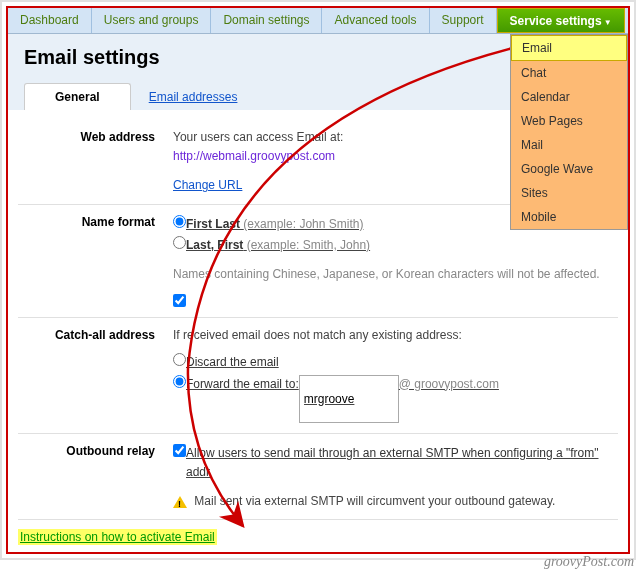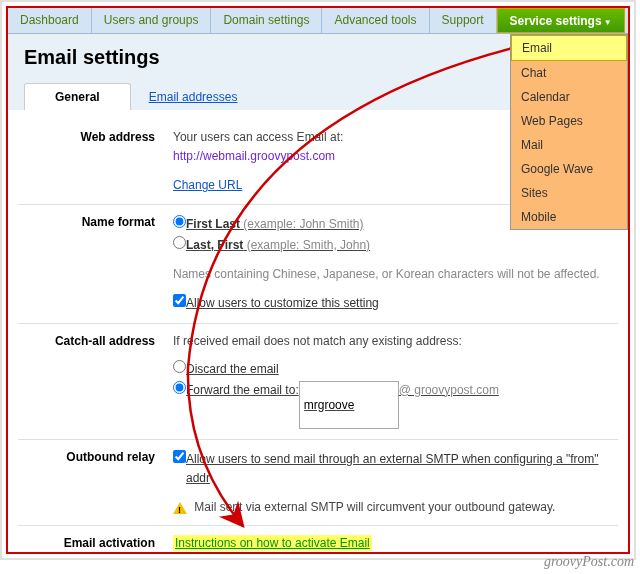"Allow users to customize this" label { html: <label>Allow users to customize this setting</label> -> none }
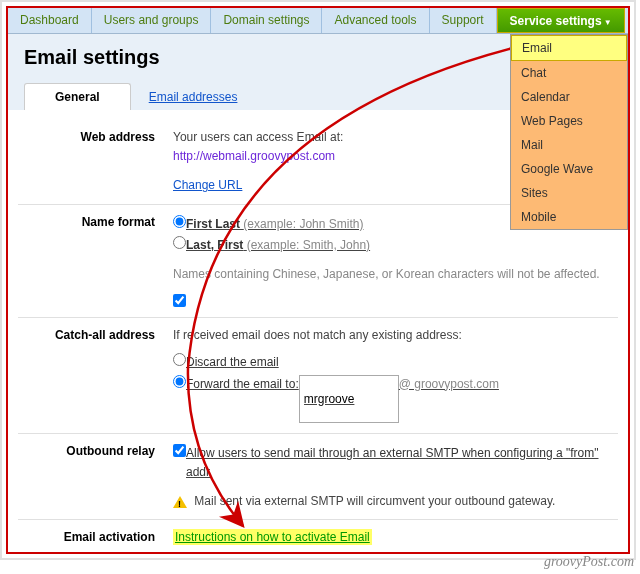"Email activation" div.section-label { html: <div>Email activation</div> -> none }
